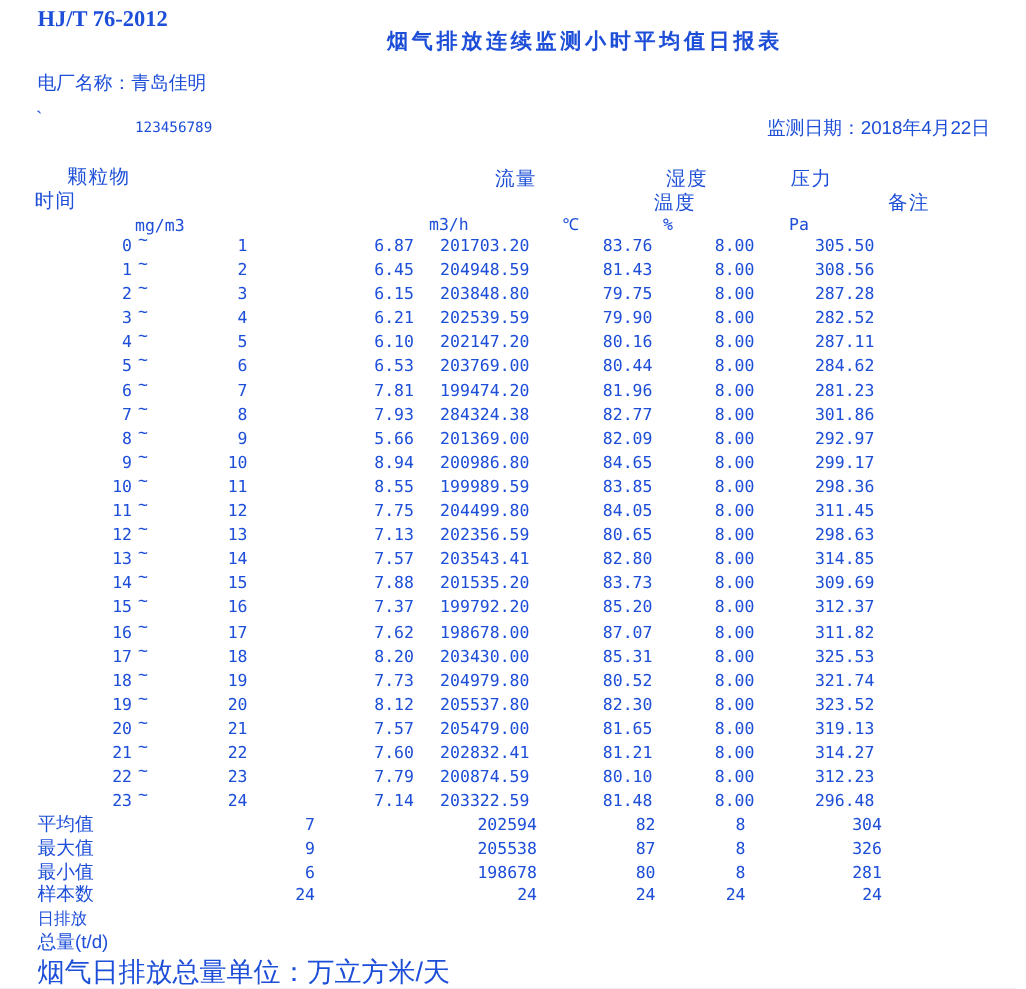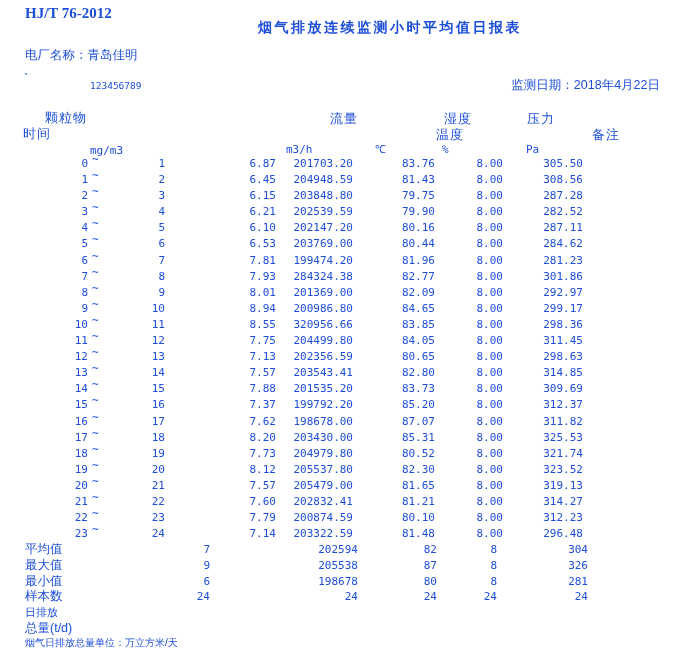"8.01" span.c-pm { text: 8.01 -> 5.66 }
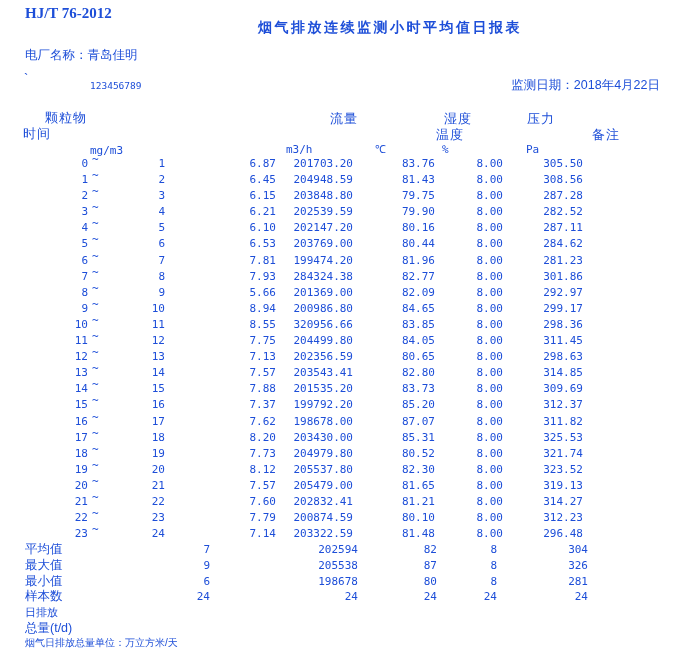"320956.66" span.c-flow { text: 320956.66 -> 199989.59 }
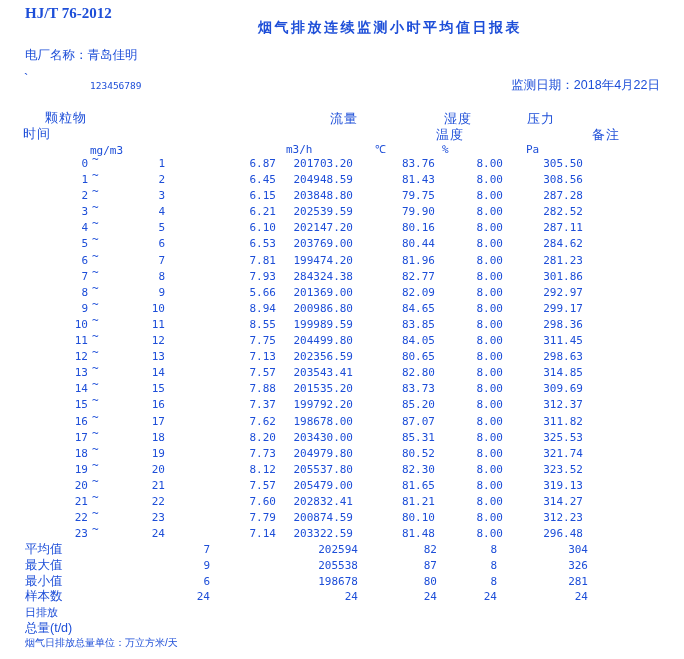"烟气日排放总量单位：万立方米/天" .footnote { font-size: 10px -> 18px }
